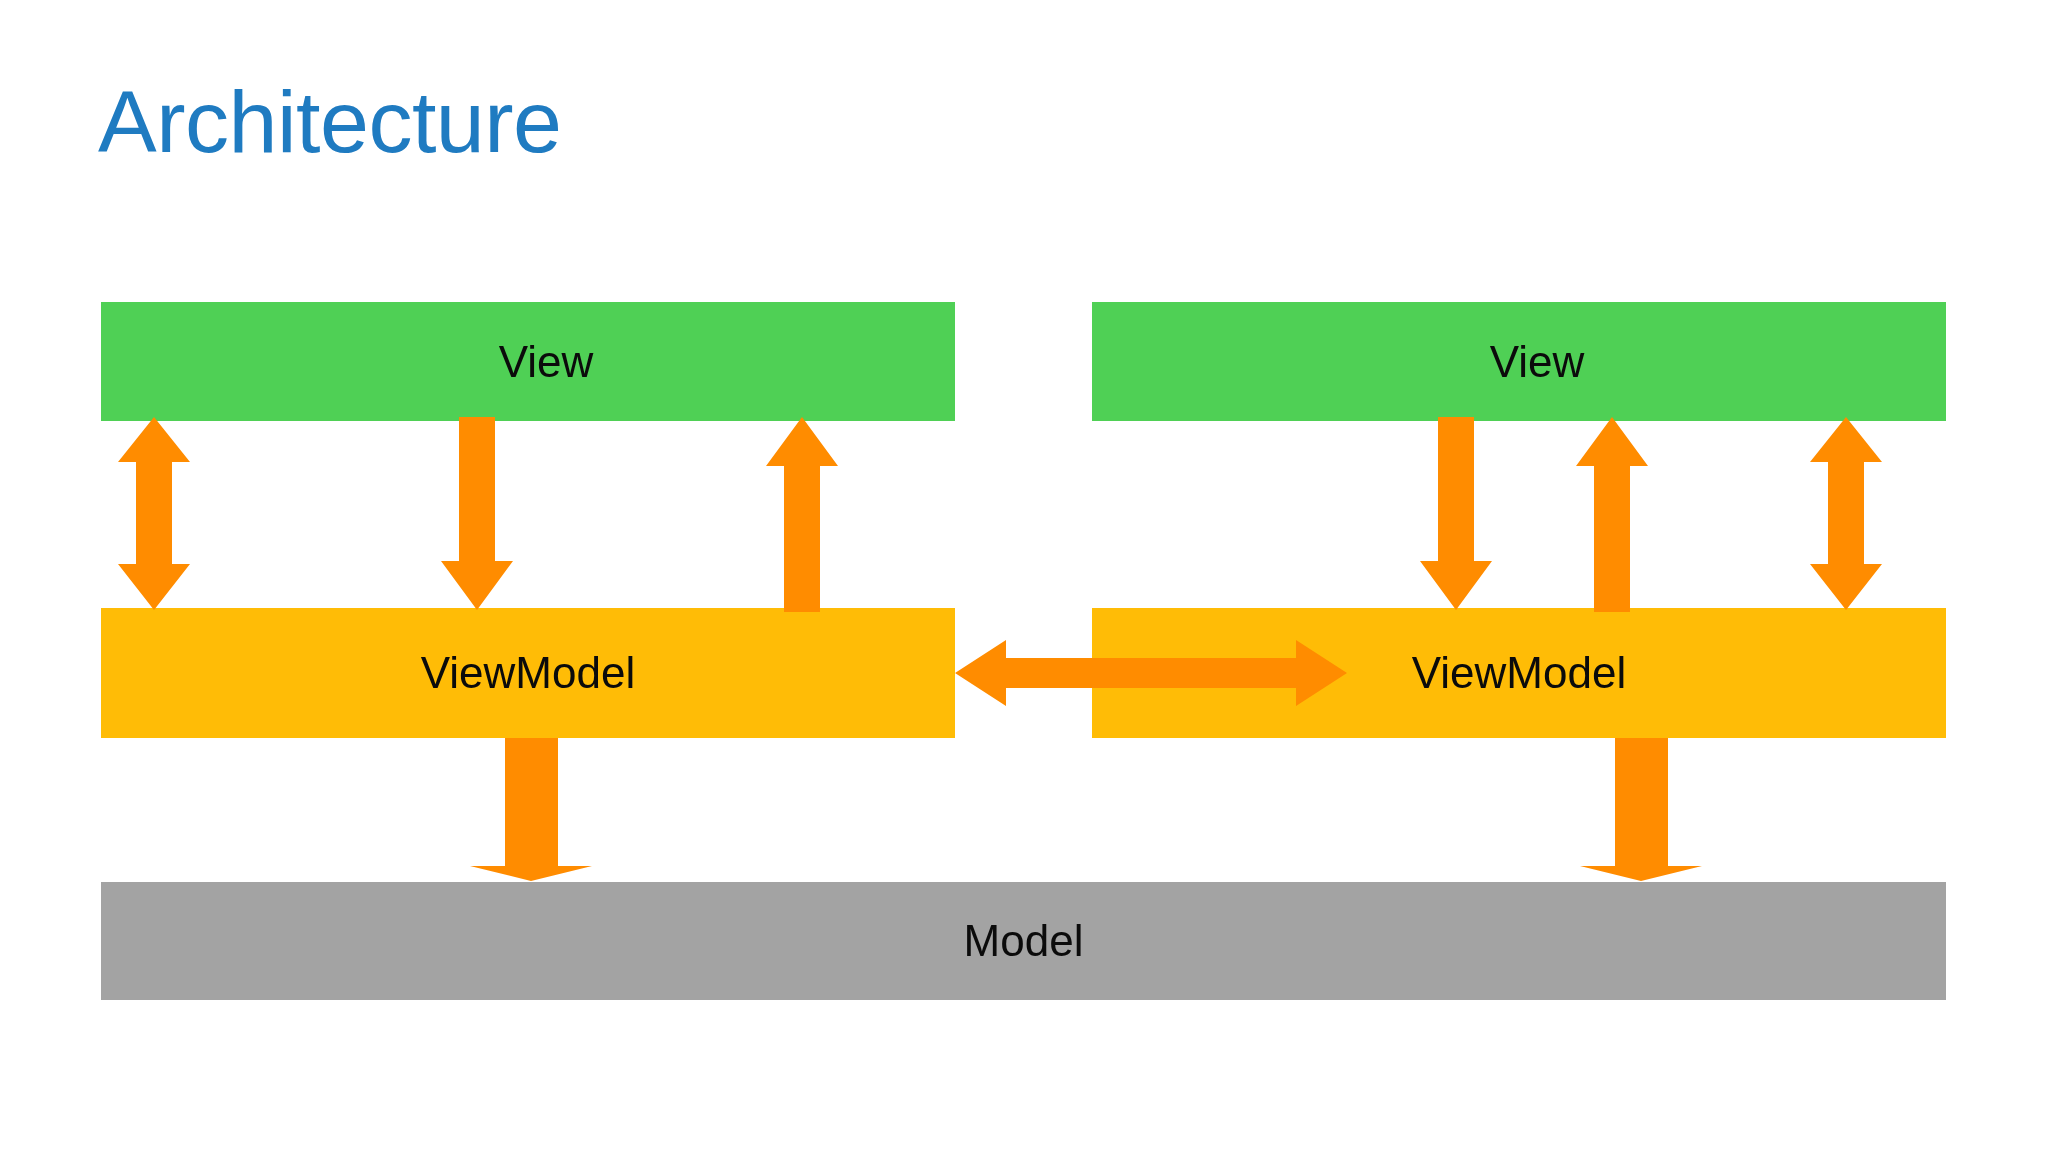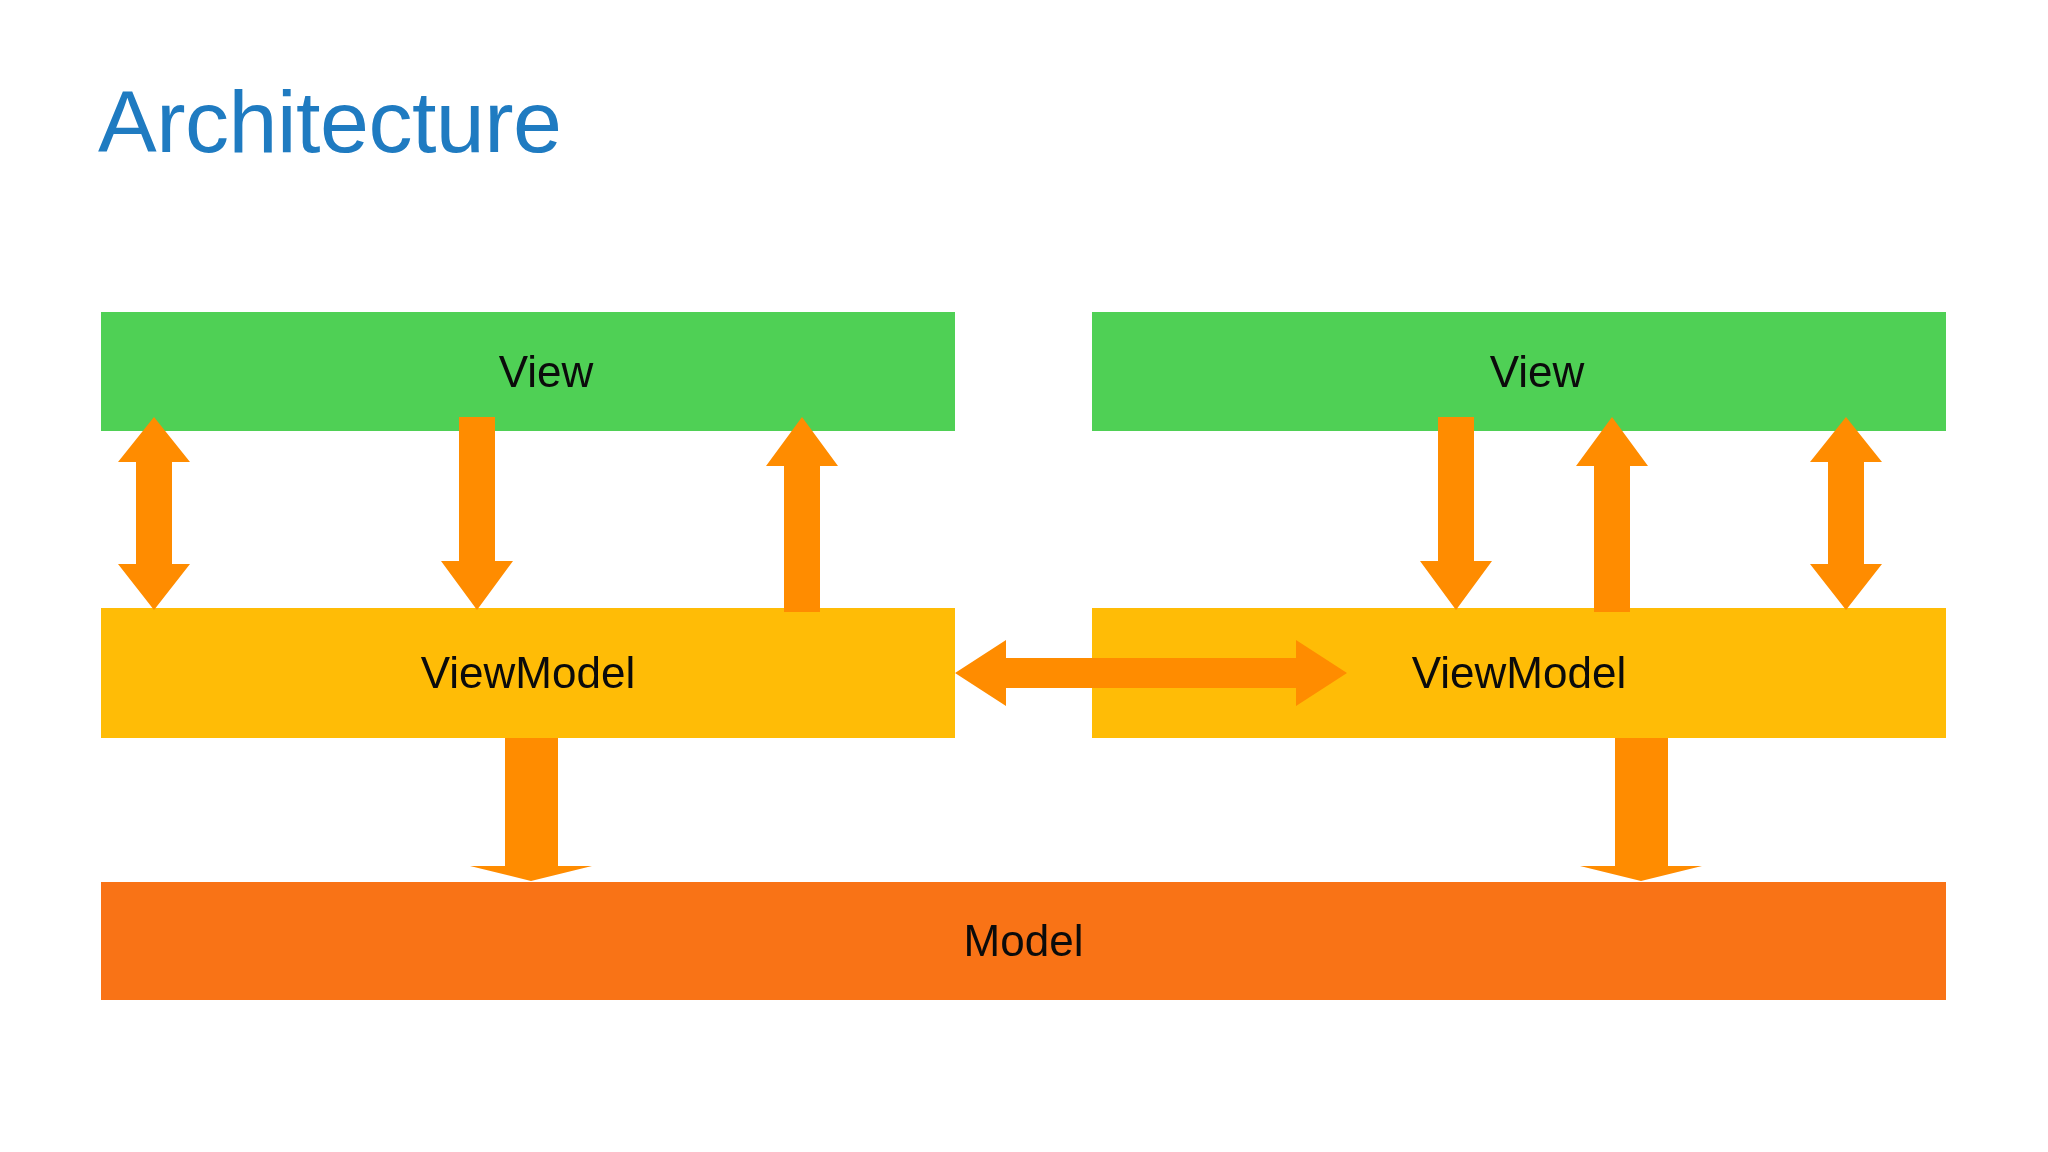"View" .box-view { top: 312px -> 302px }
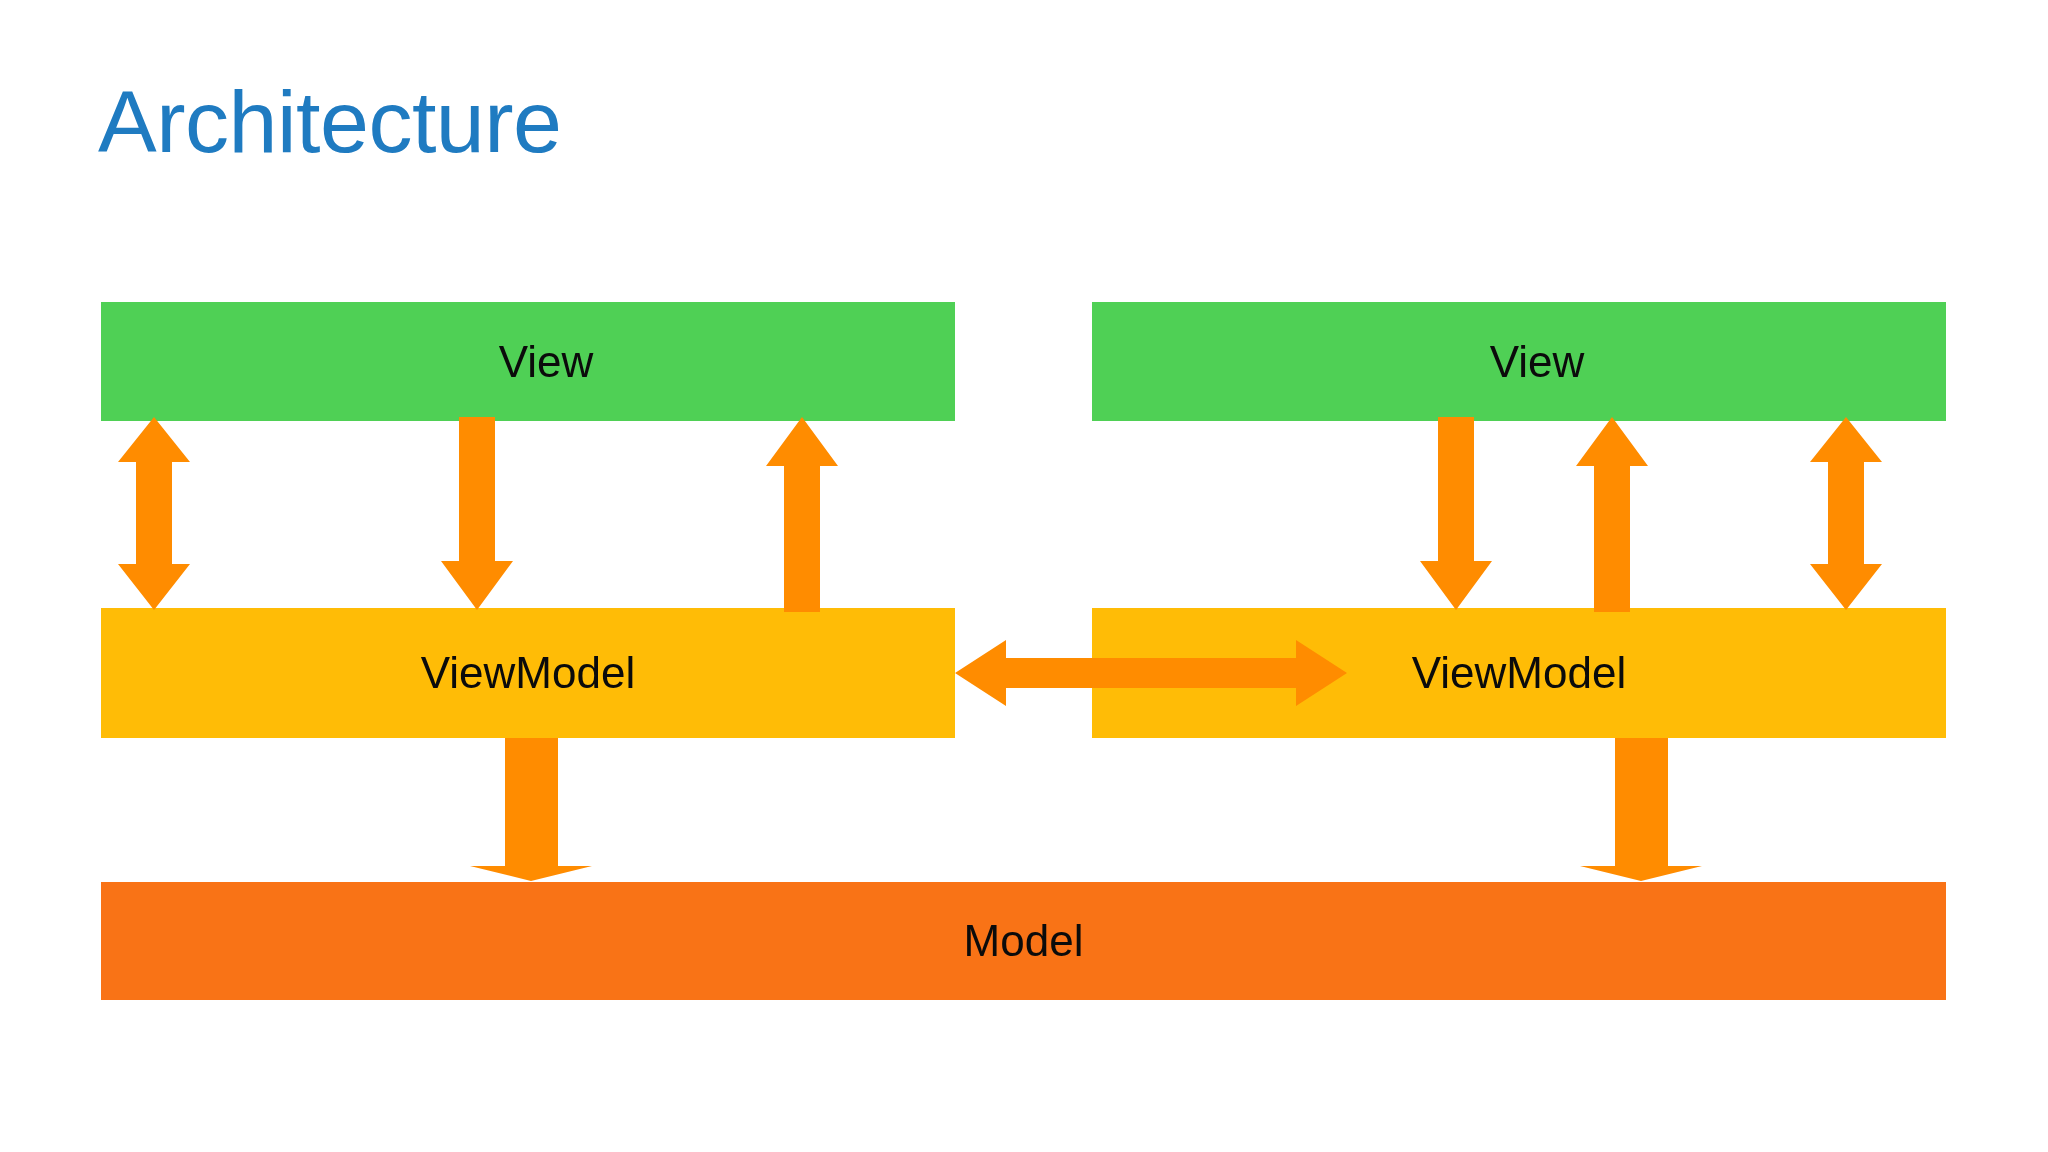"Model" div.box { background: #f97316 -> #a3a3a3 }
